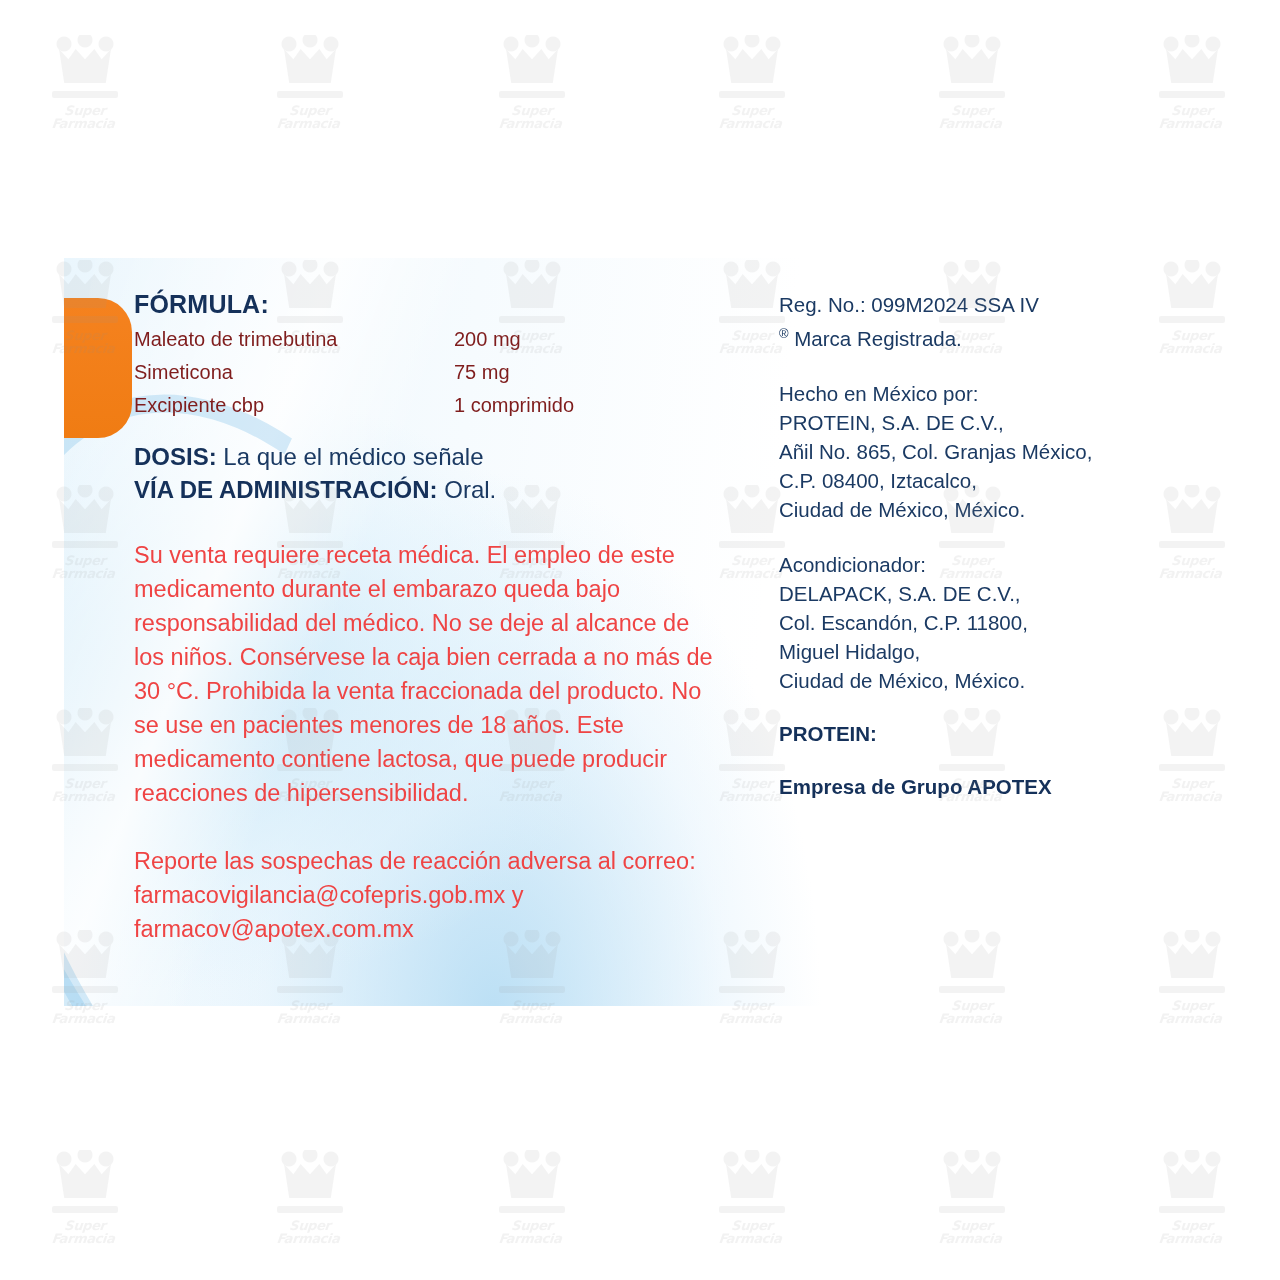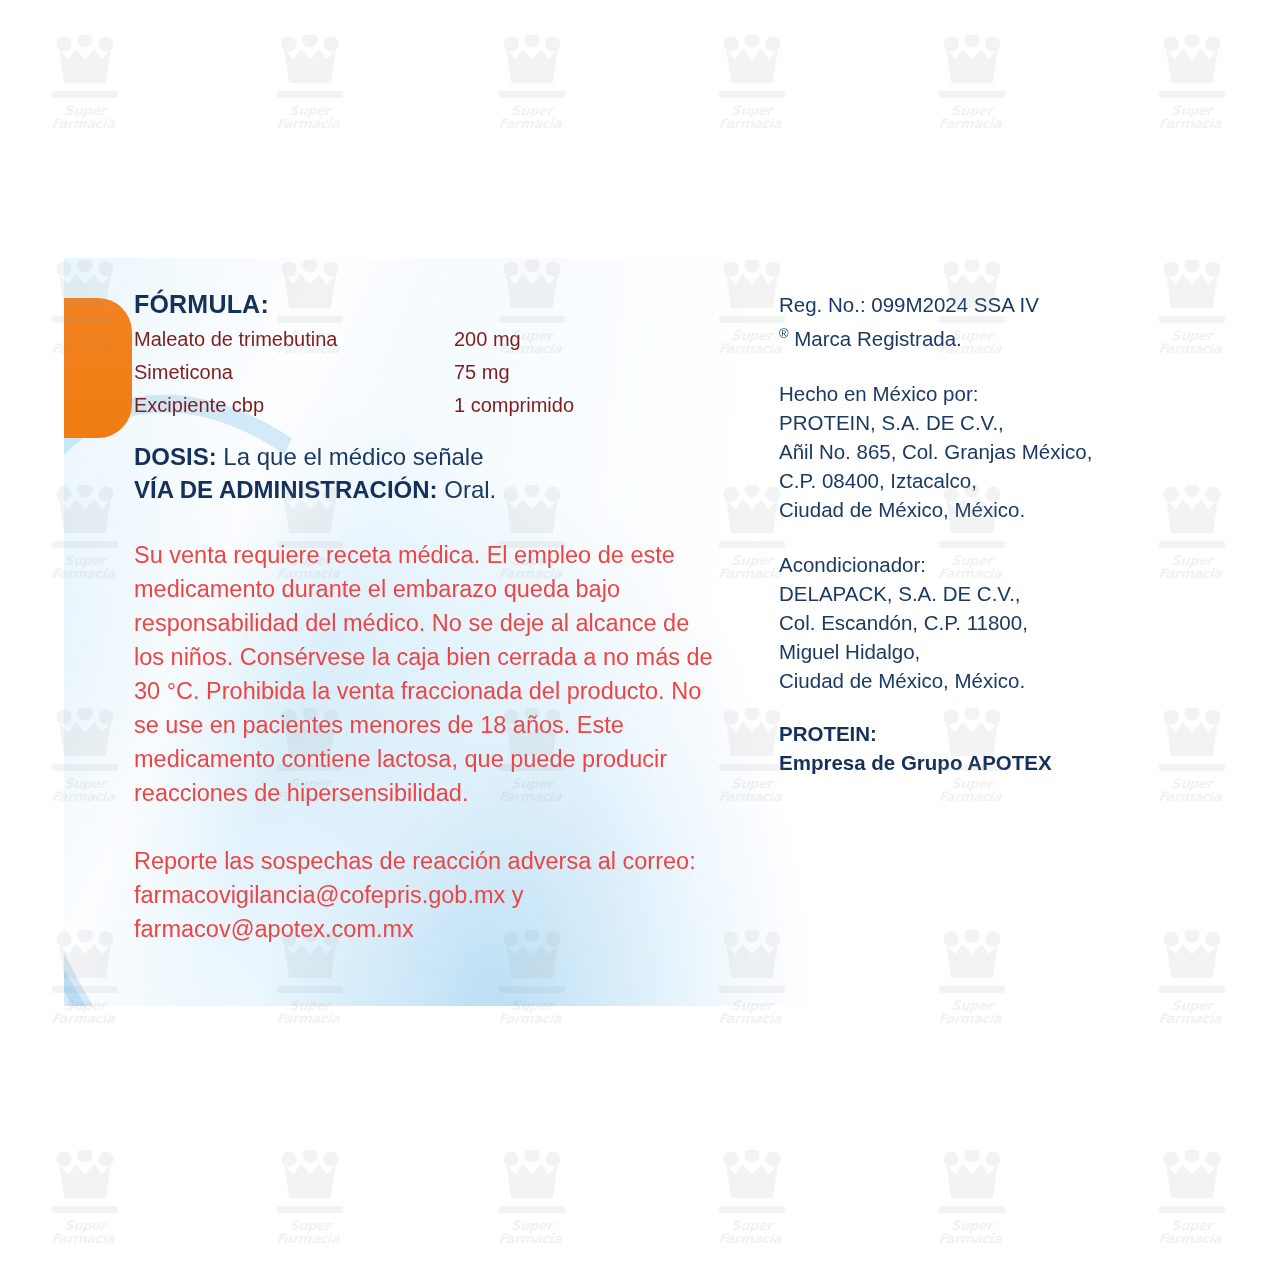"PROTEIN:" .r-title { margin-top: none -> 24px }
